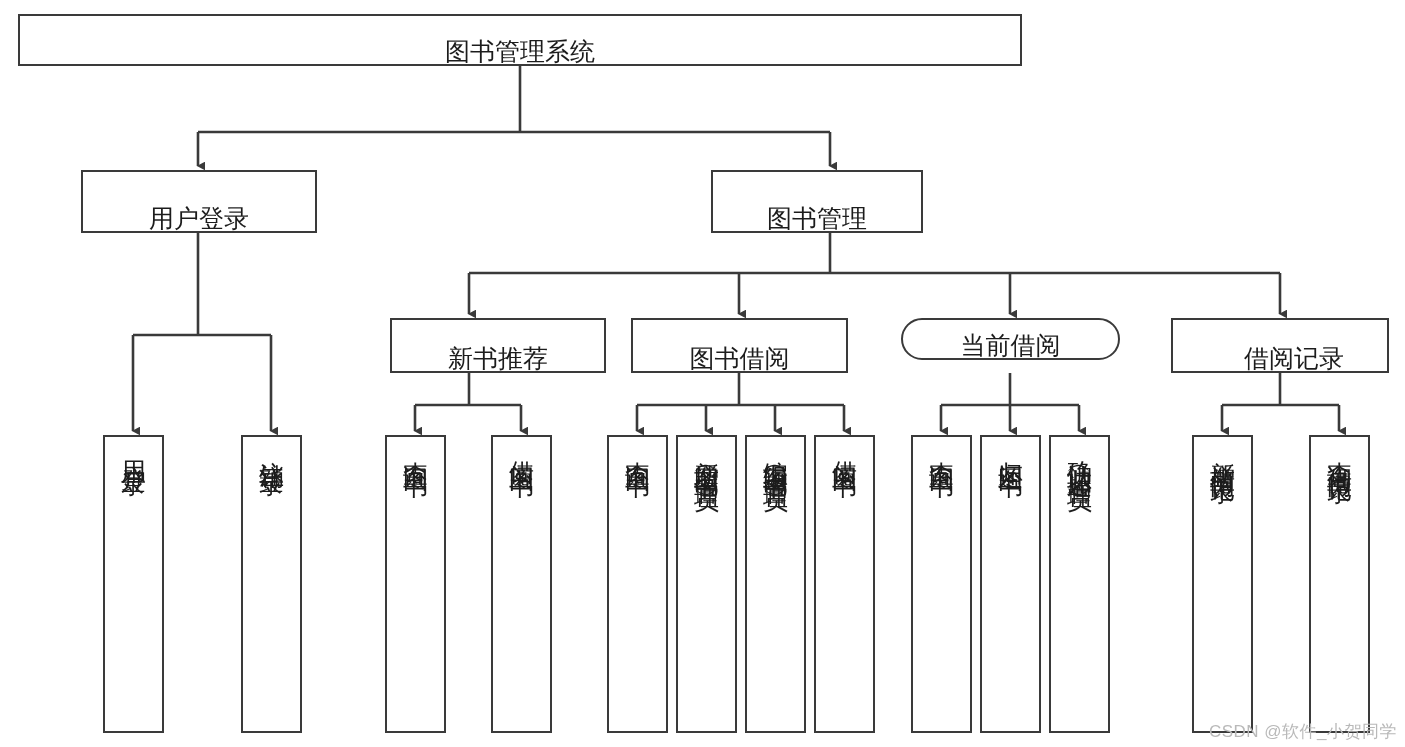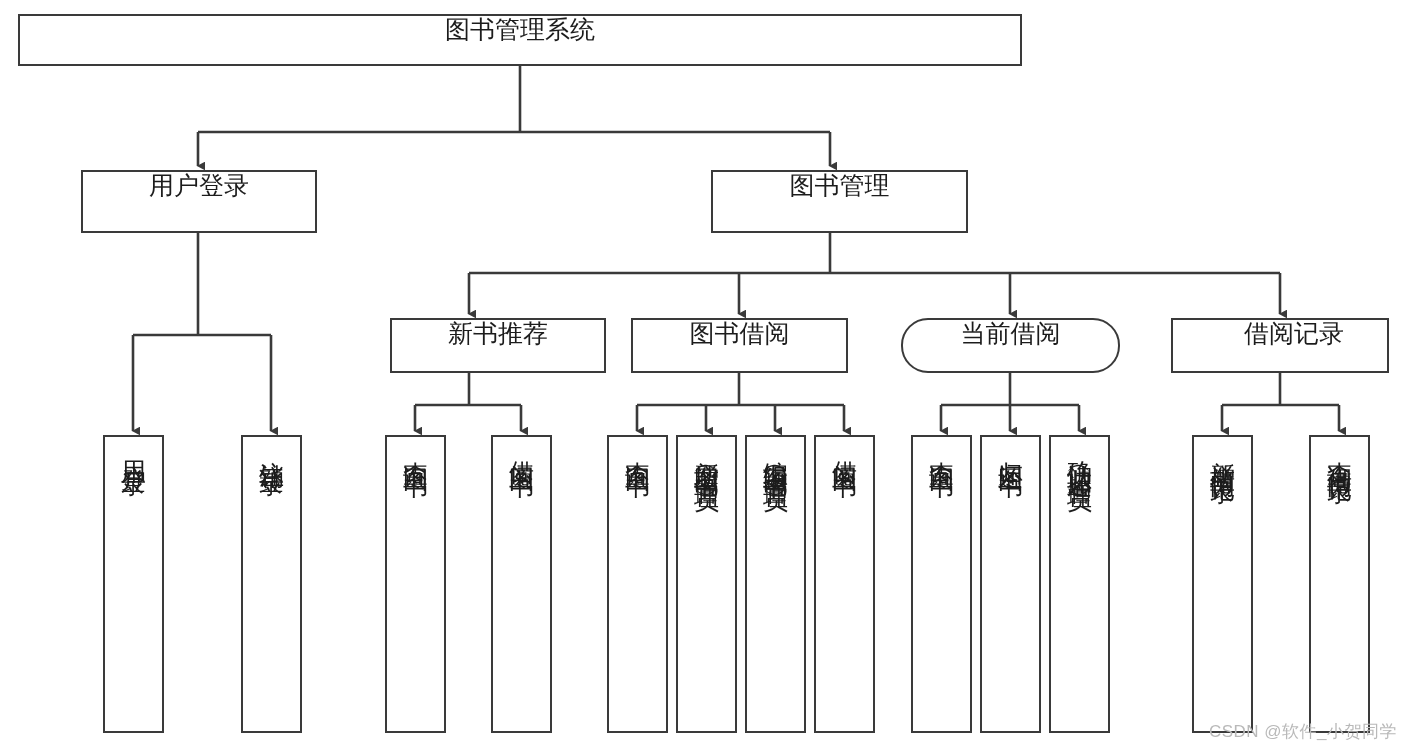"图书管理系统" .node { align-items: flex-start -> flex-end }
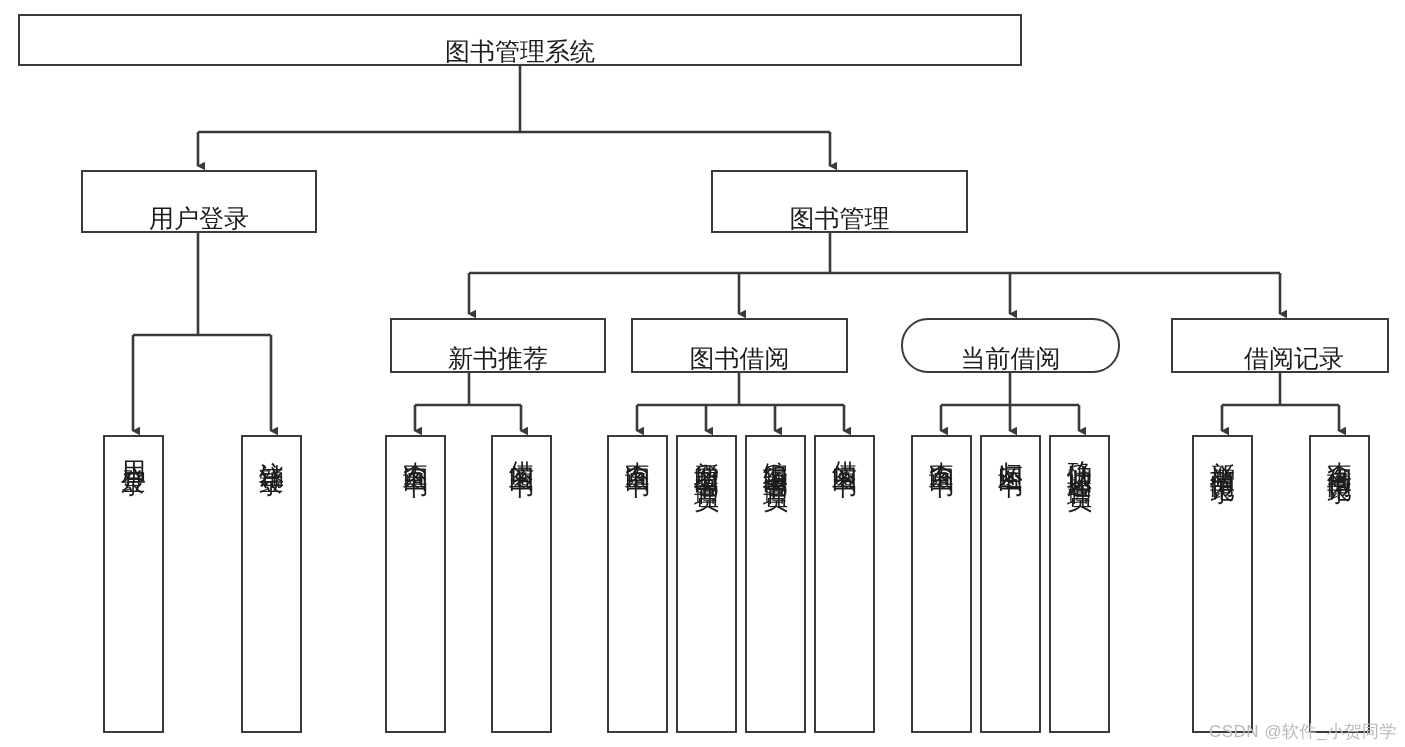"图书管理" div.node { width: 257px -> 212px }
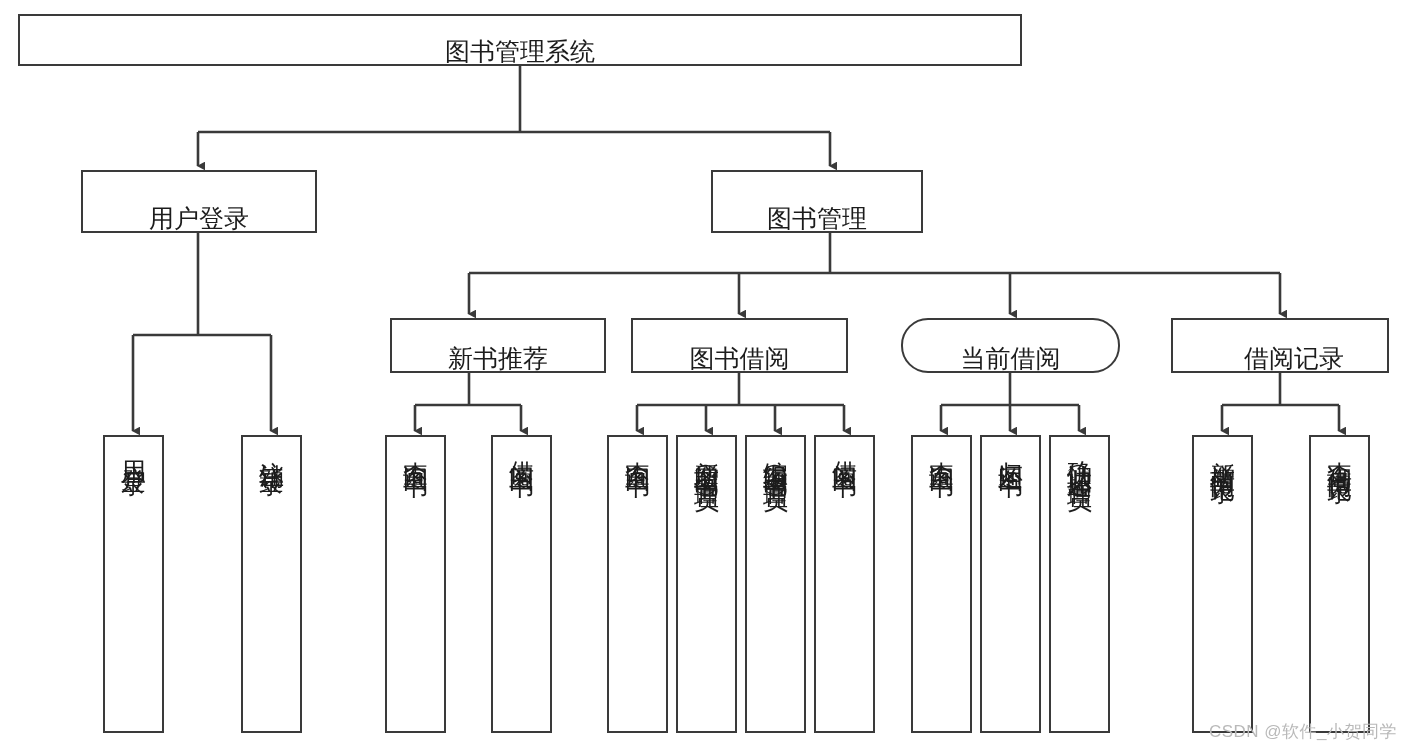"当前借阅" div.node { height: 55px -> 42px }
